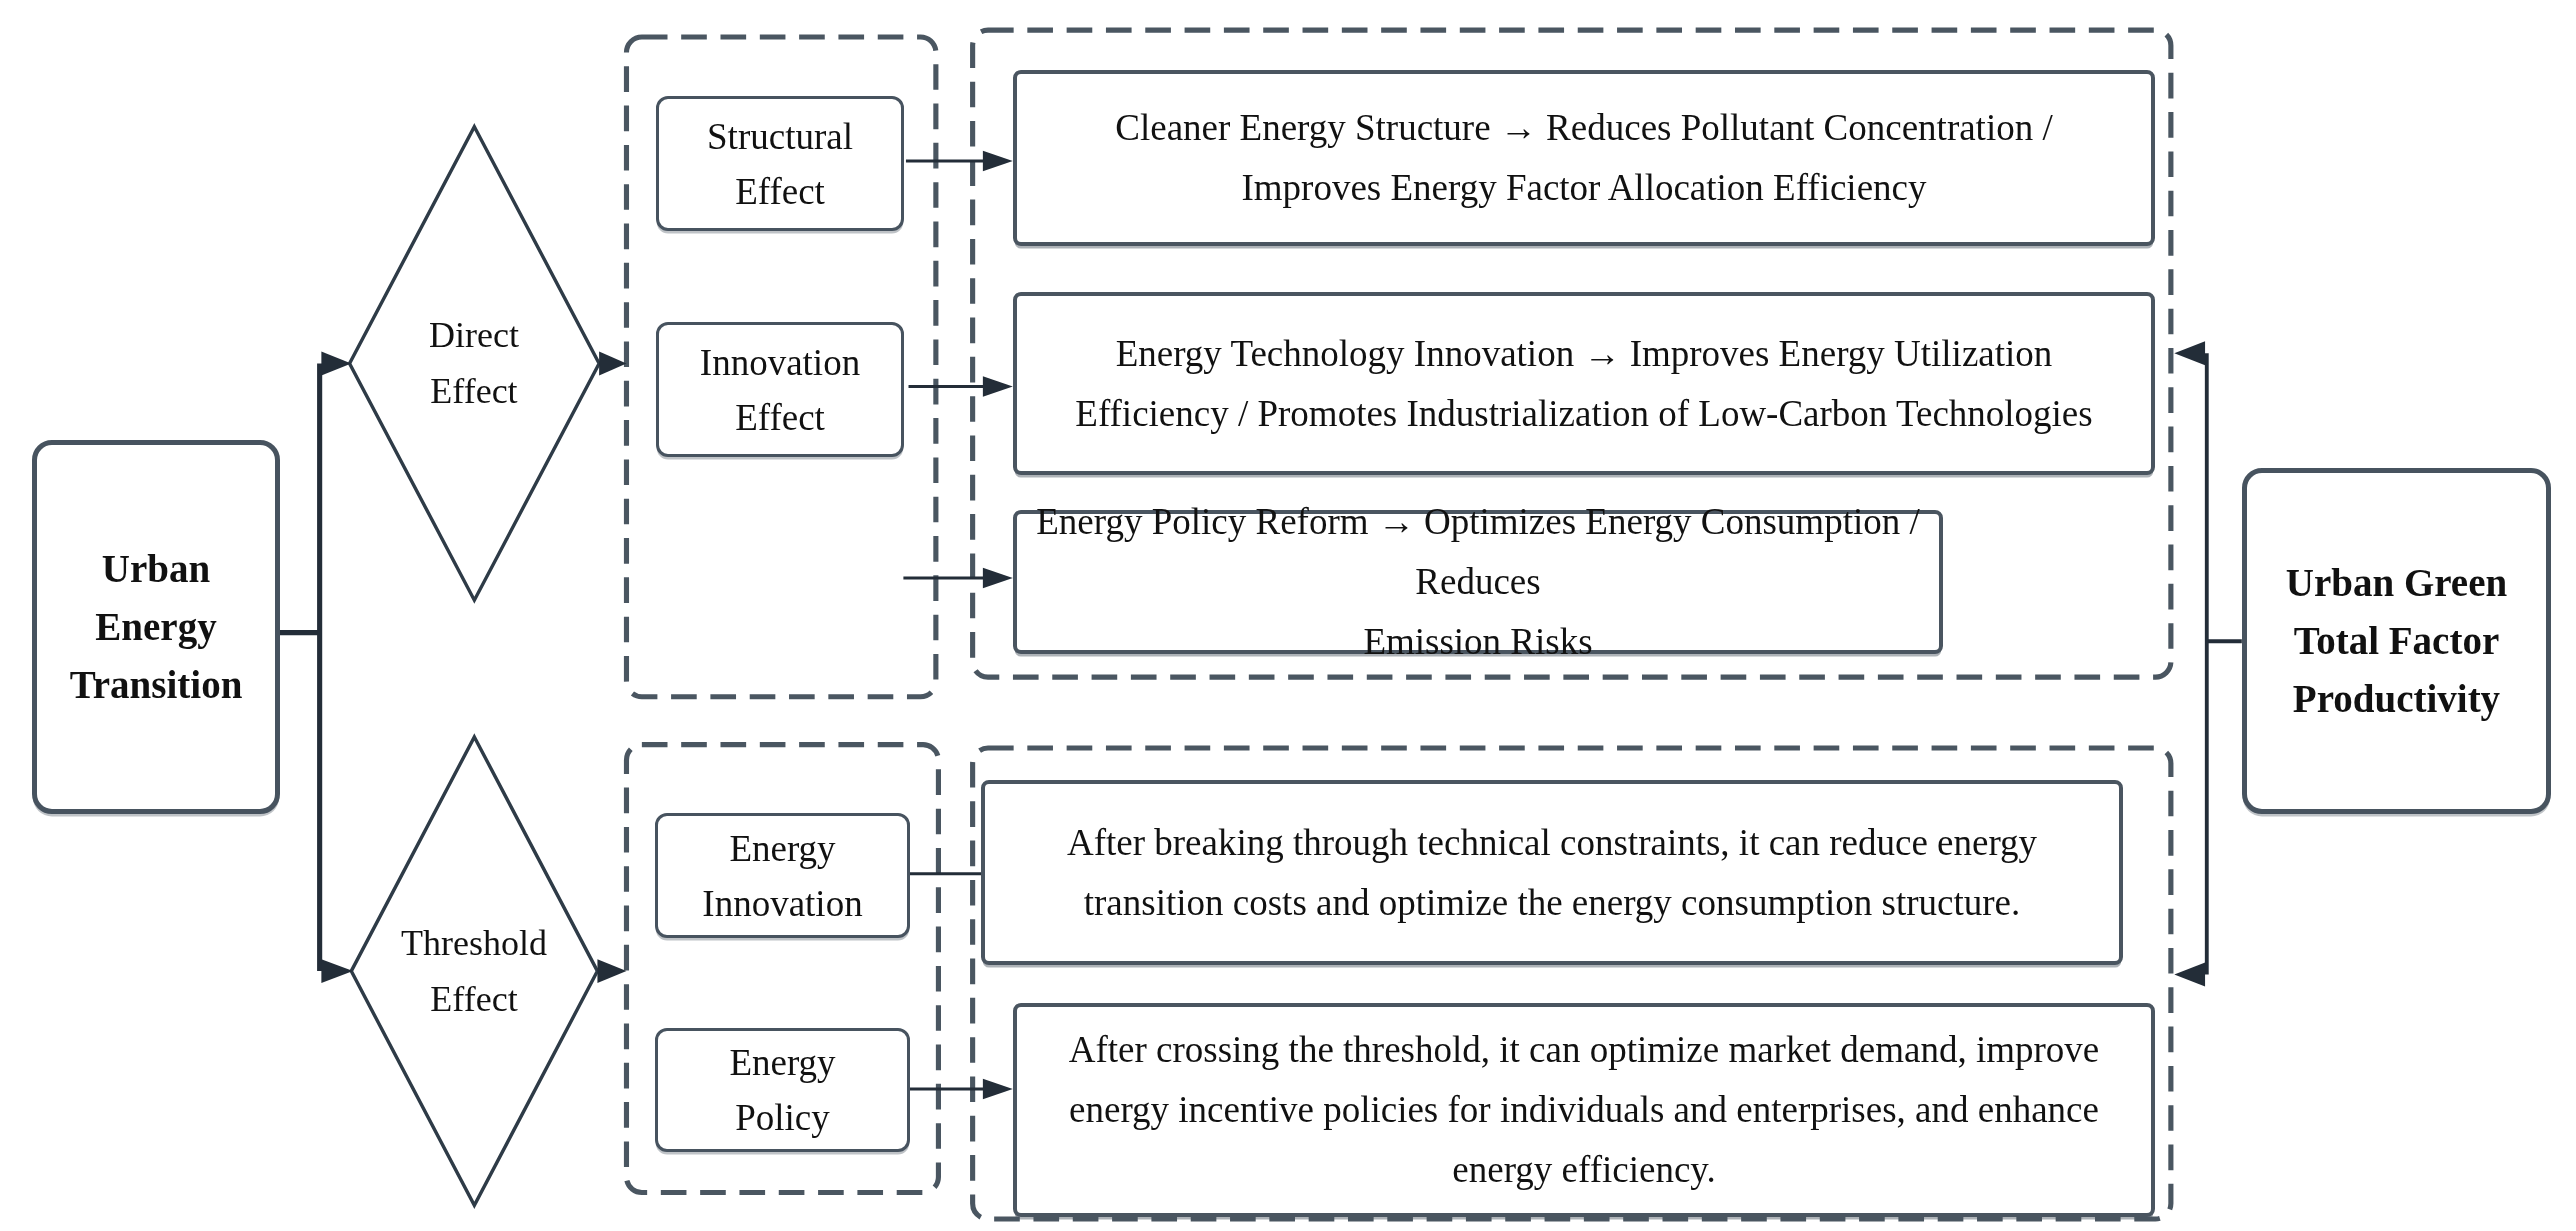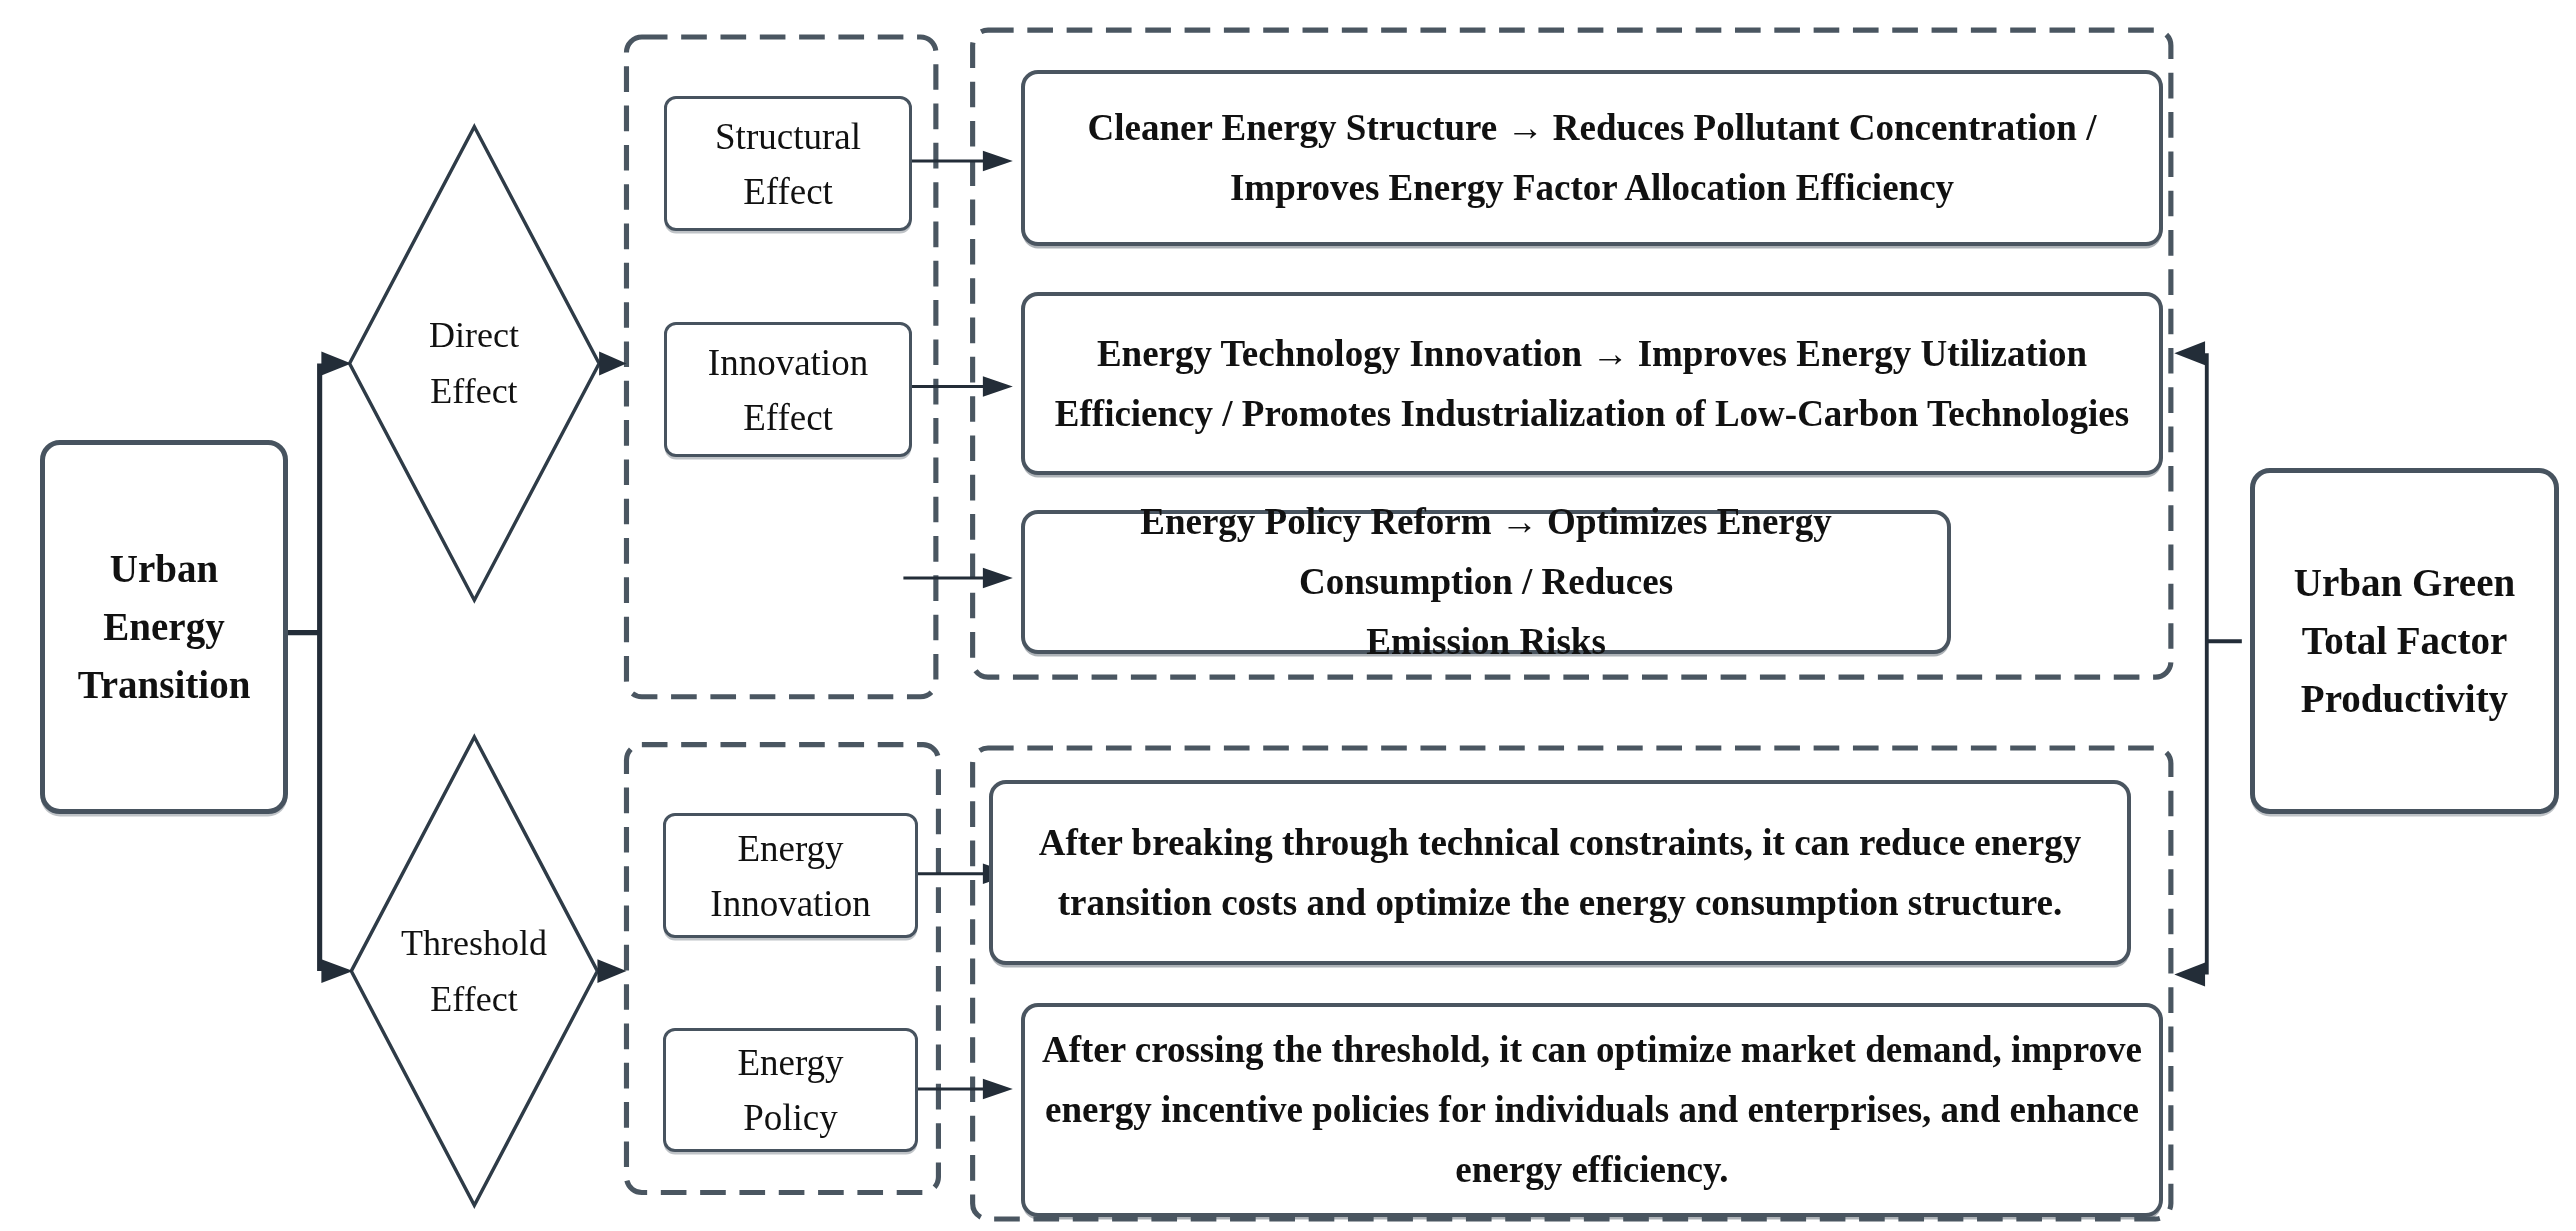"Structural" .node { margin-left: 8px -> none }
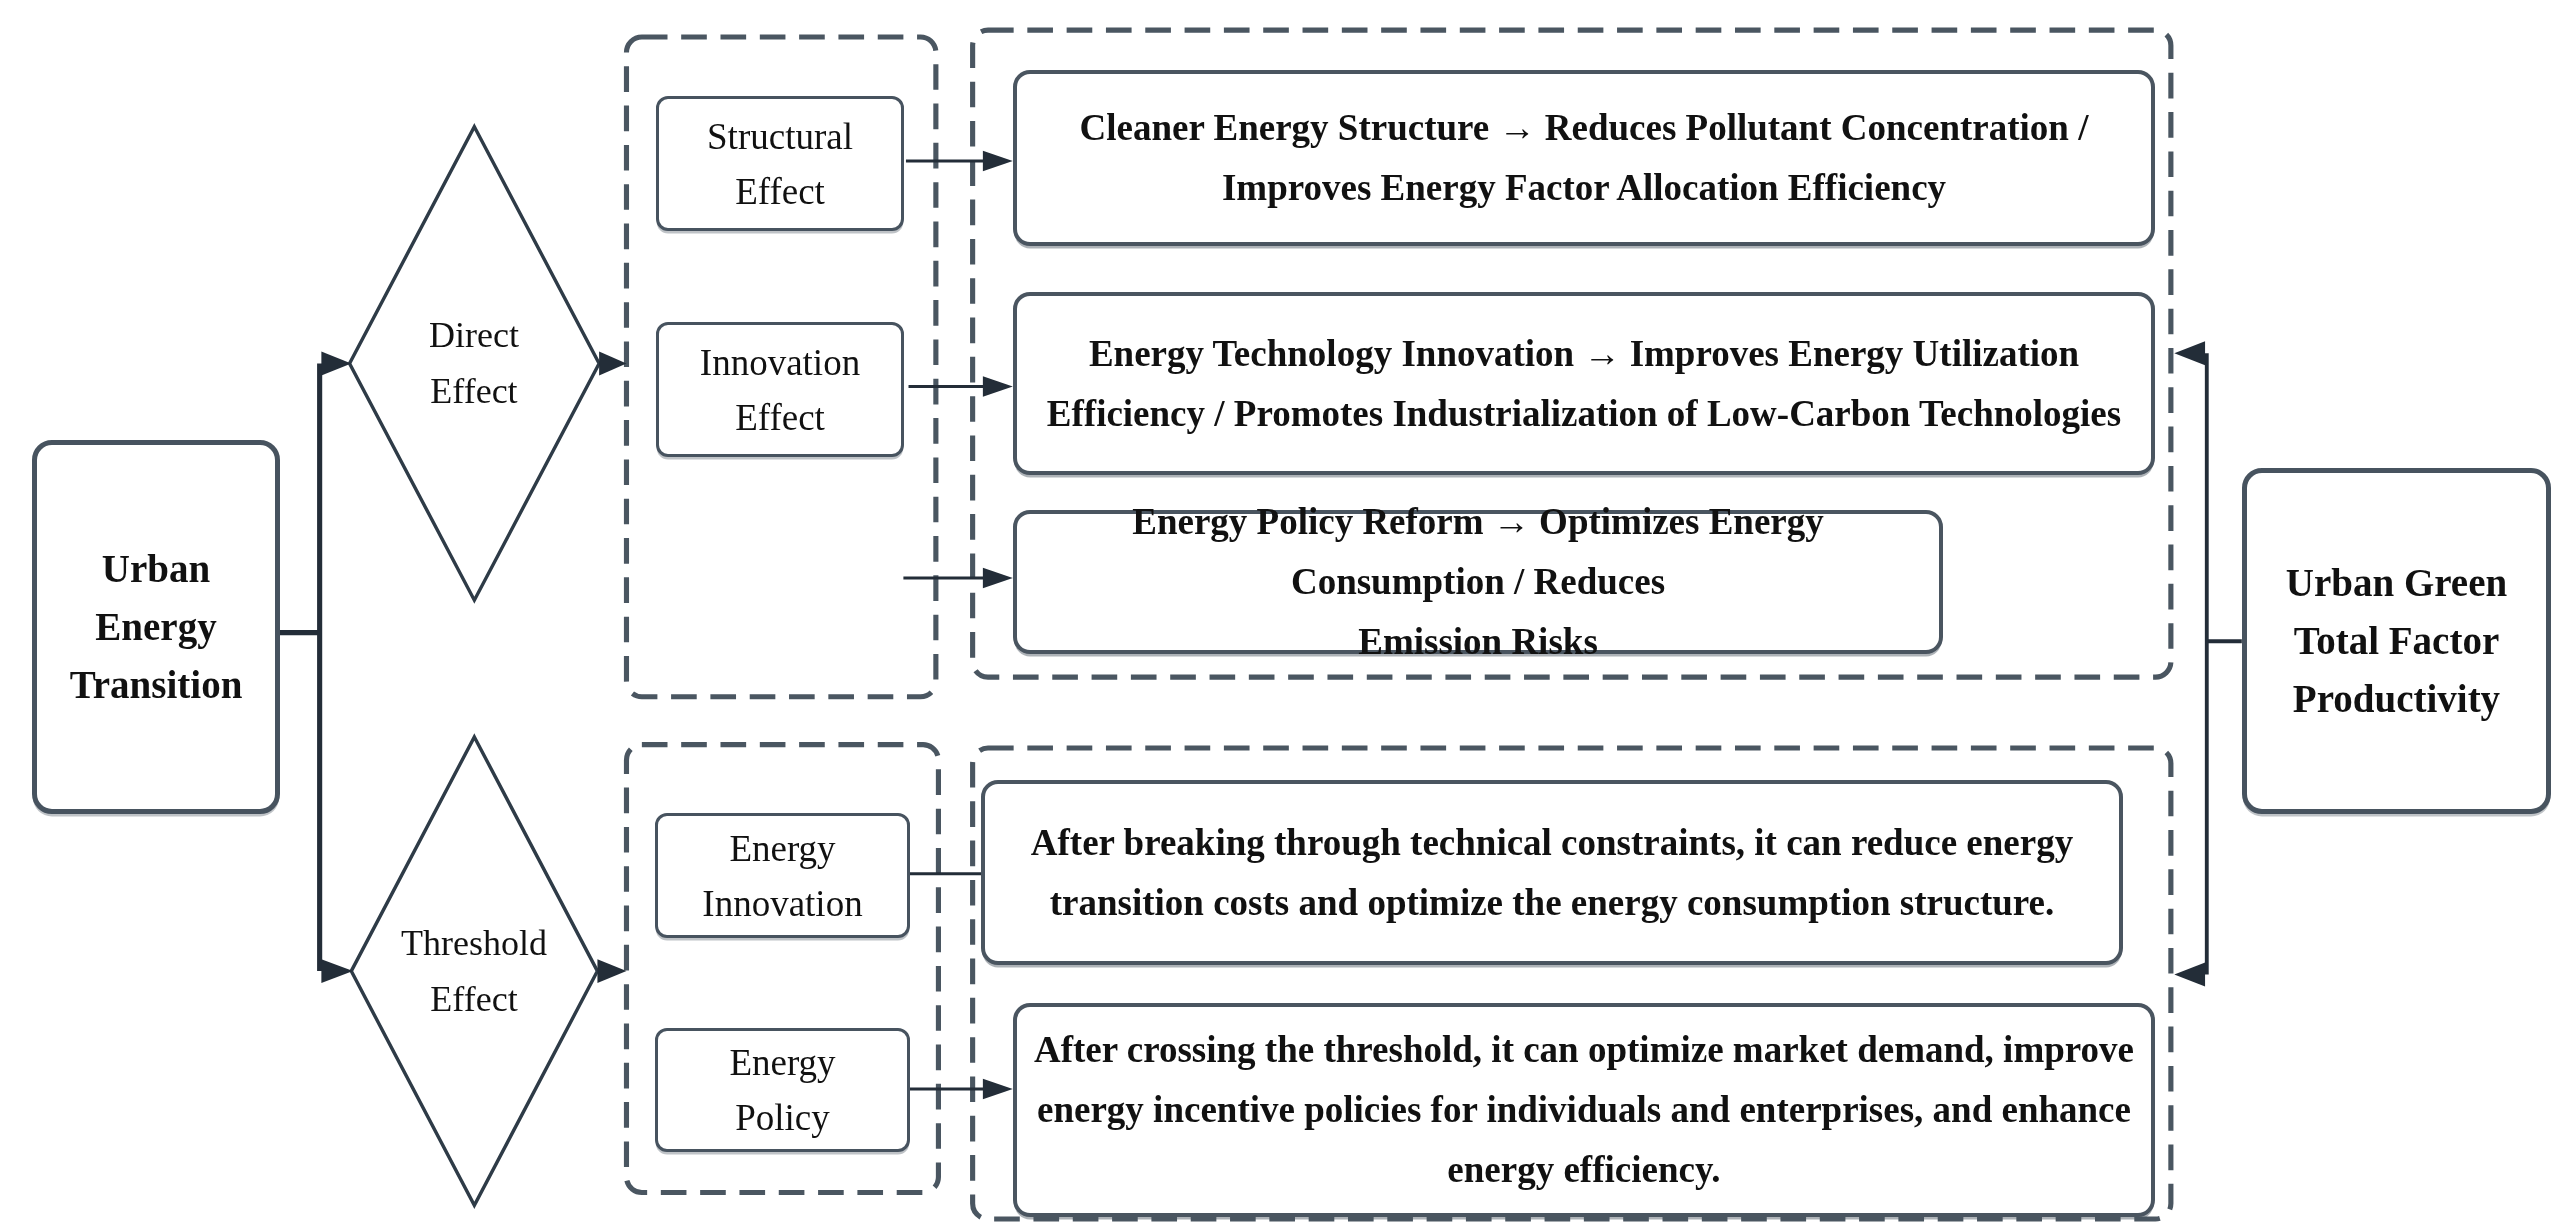"Cleaner Energy Structure → Reduces" .big-box { border-radius: 17px -> 8px; font-weight: bold -> none }
